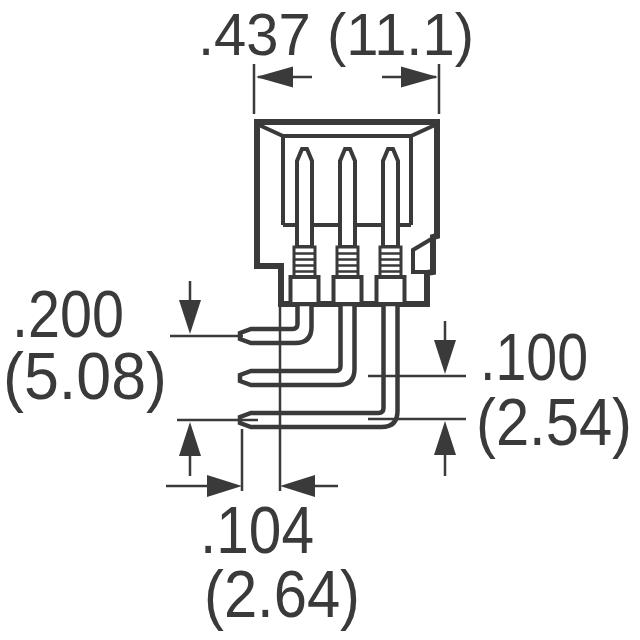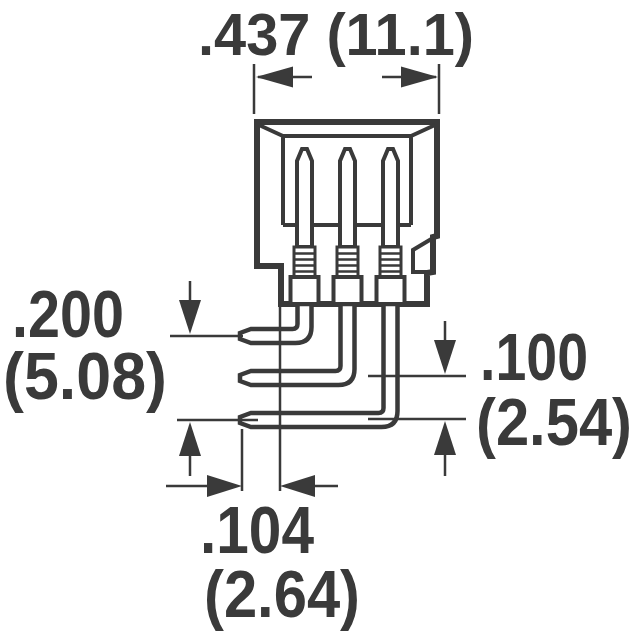".437 (11.1)" .drawing-wrap { font-weight: bold -> none }
